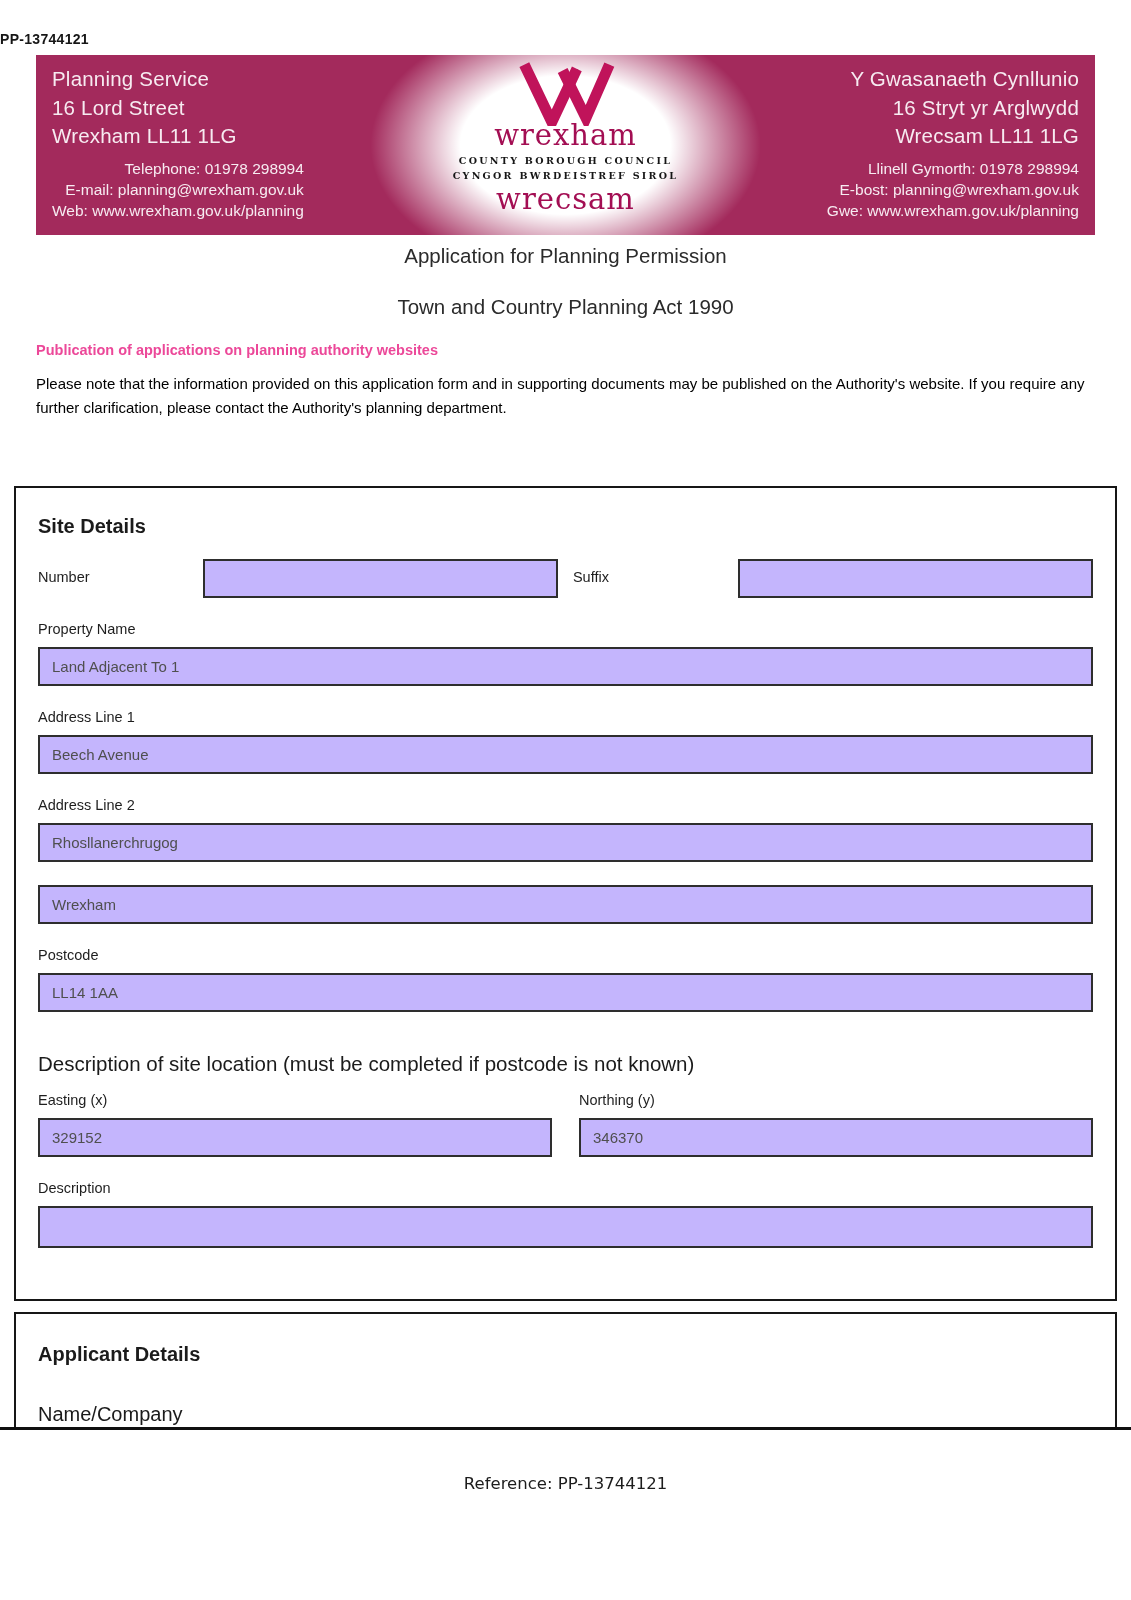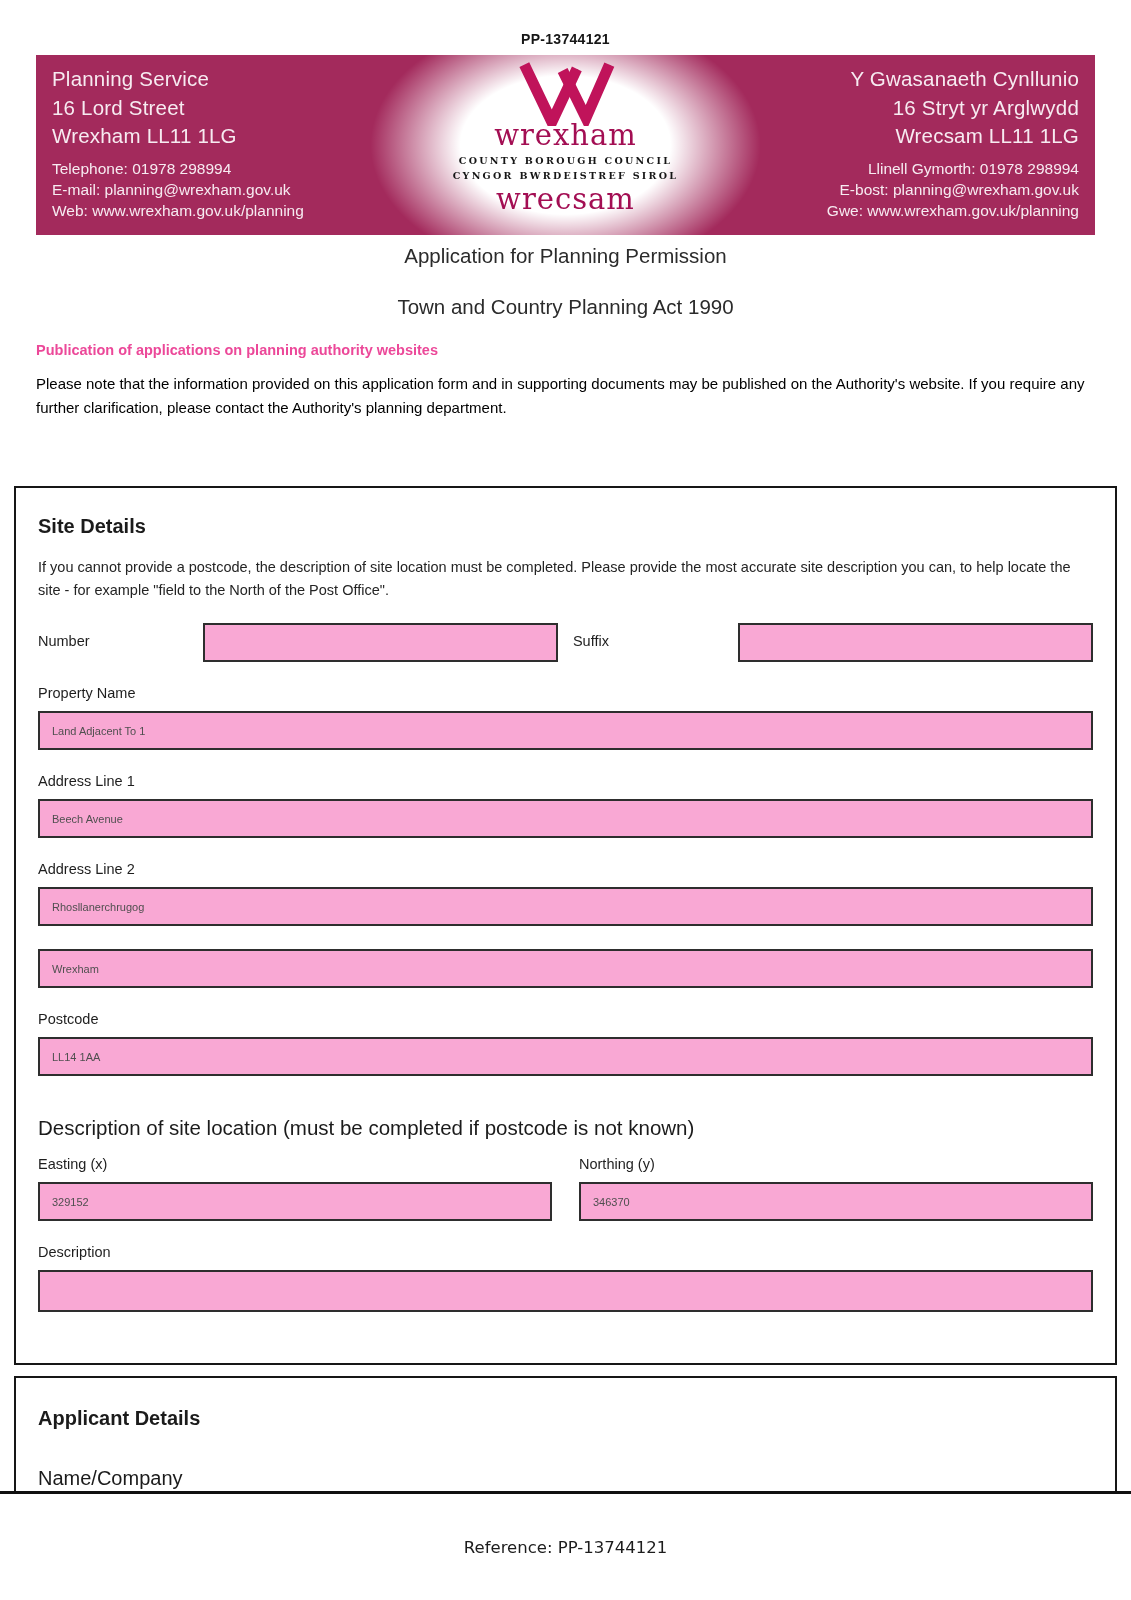"PP-13744121" .top-ref { text-align: center -> left }
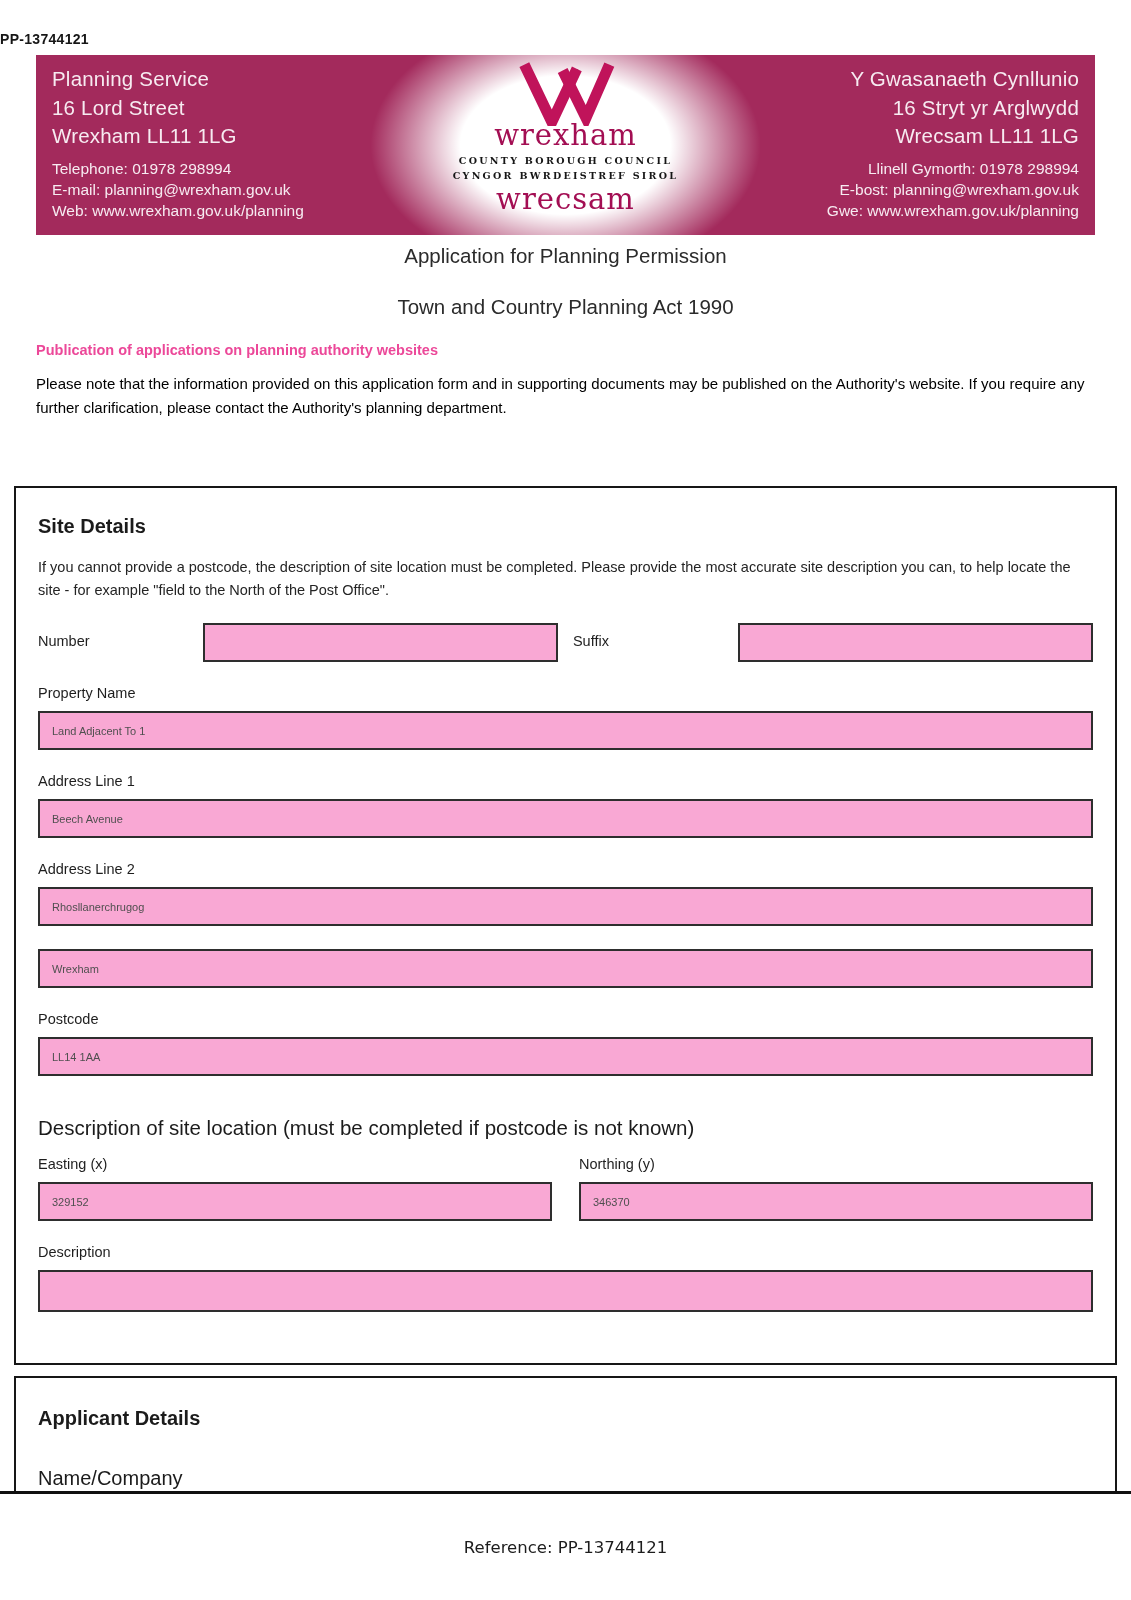"Telephone: 01978 298994" .banner-contact div { text-align: none -> right }
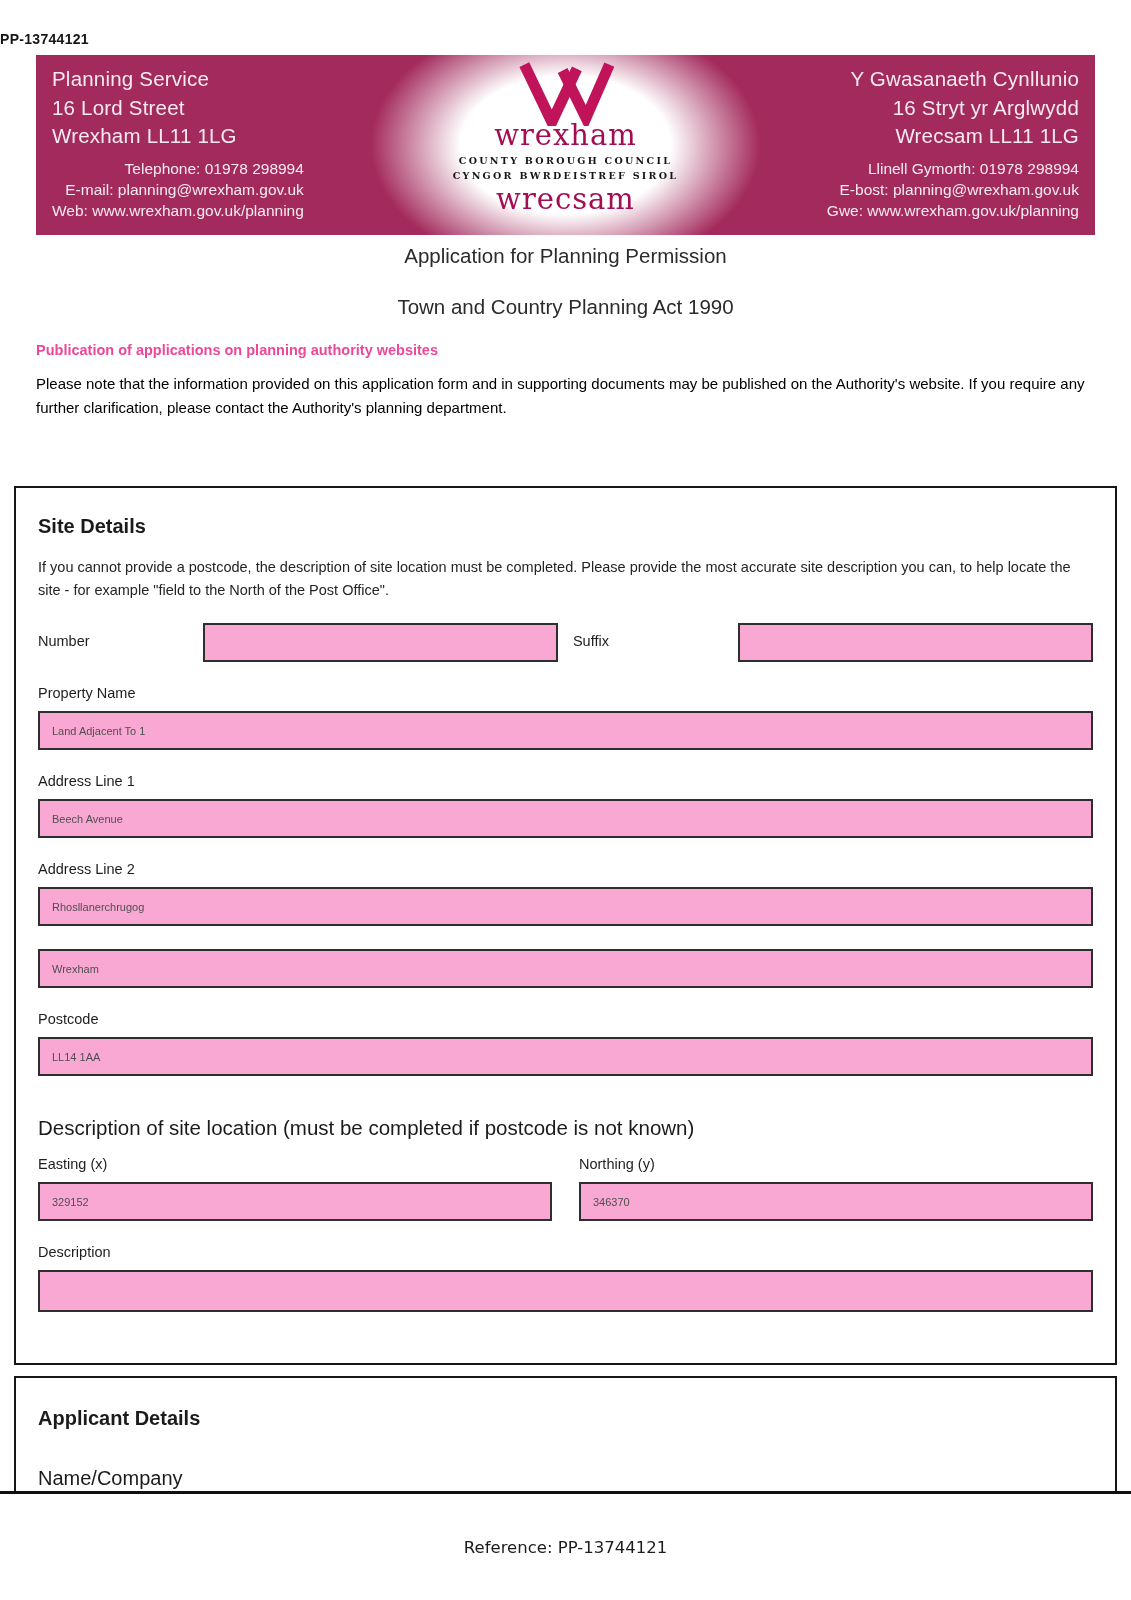"If you cannot provide a" p.intro { html: <p>If you cannot provide a postcode, the description of site location must be completed. Please provide the most accurate site description you can, to help locate the site - for example "field to the North of the Post Office".</p> -> none }
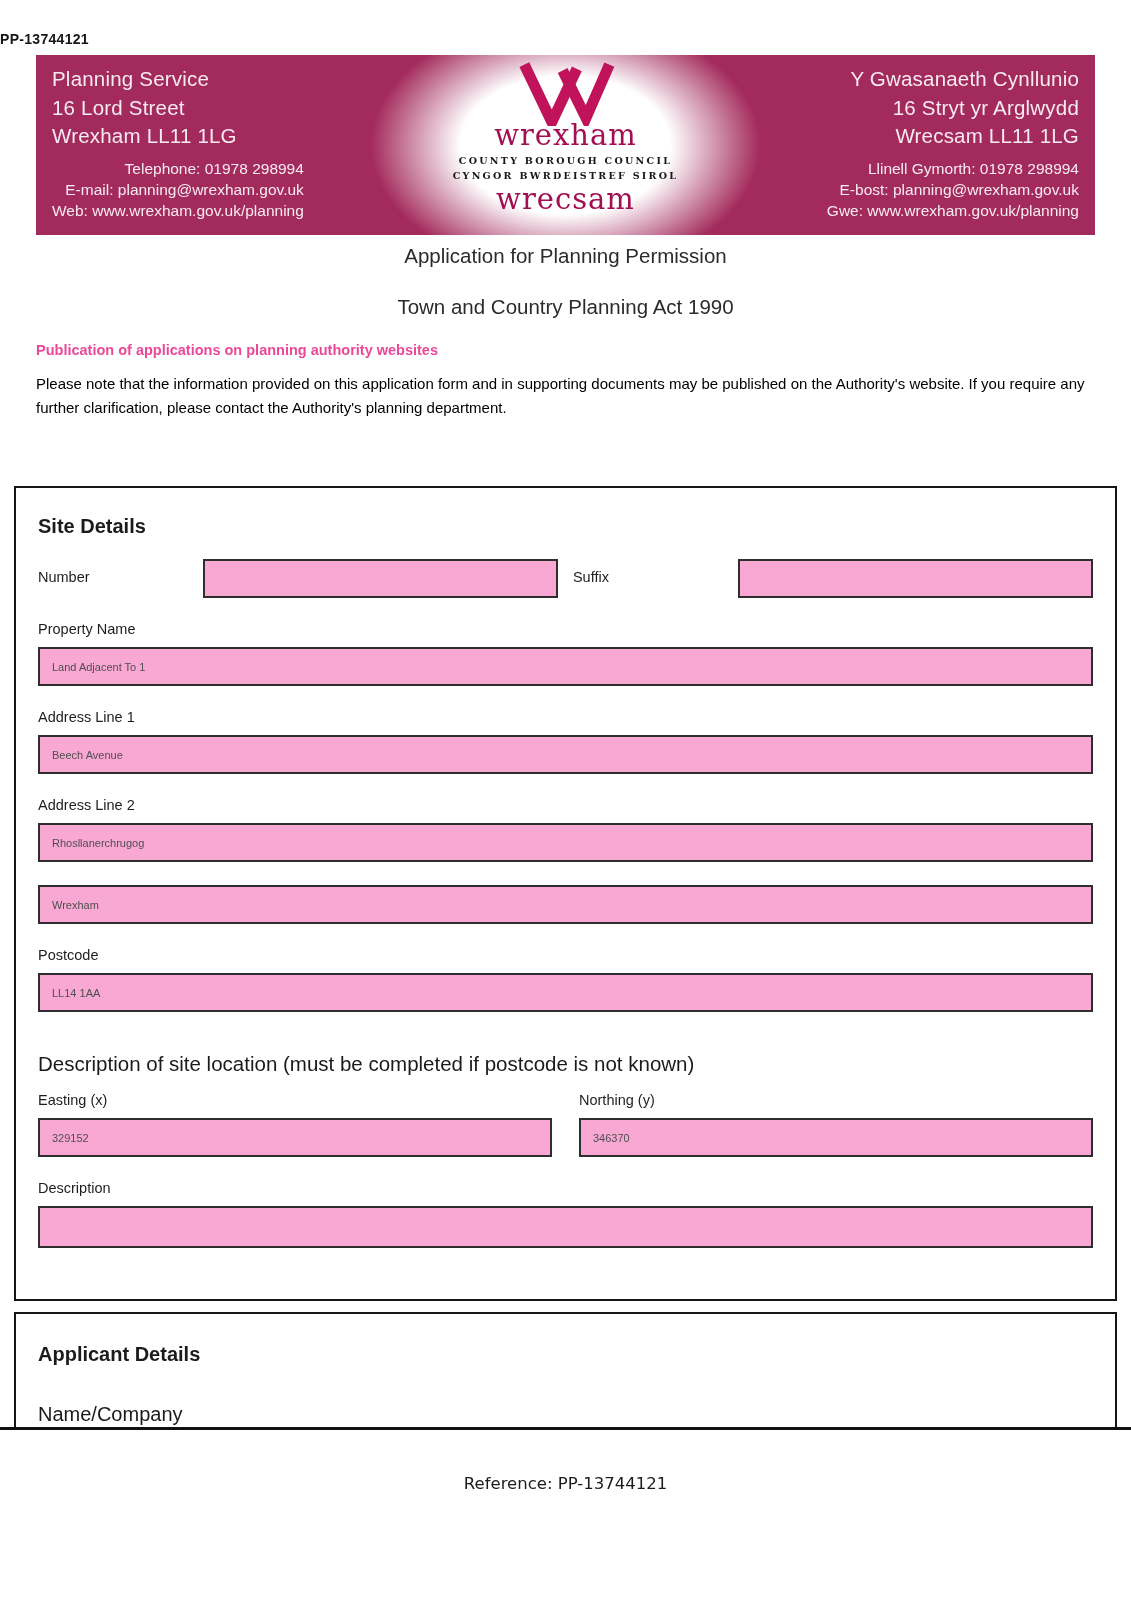"Land Adjacent To 1" input.box, textarea.box { background: #f9a8d4 -> #c4b5fd; font-size: 11px -> 15px }
